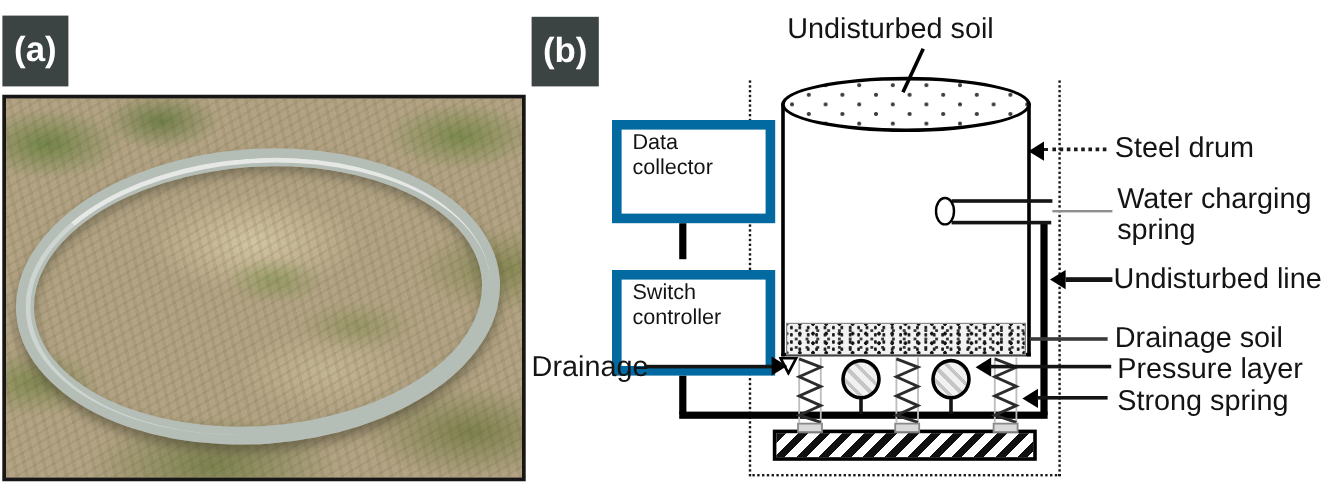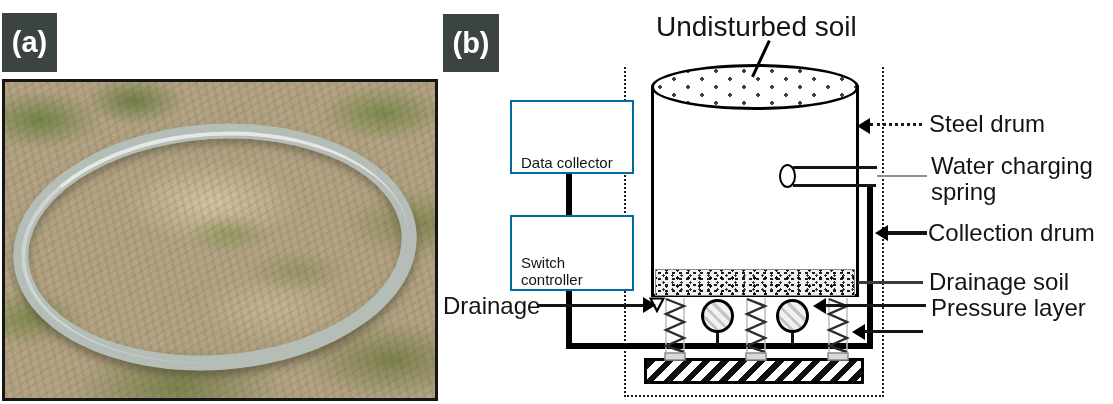"Undisturbed soil" div.lbl { font-size: 28px -> 24px }
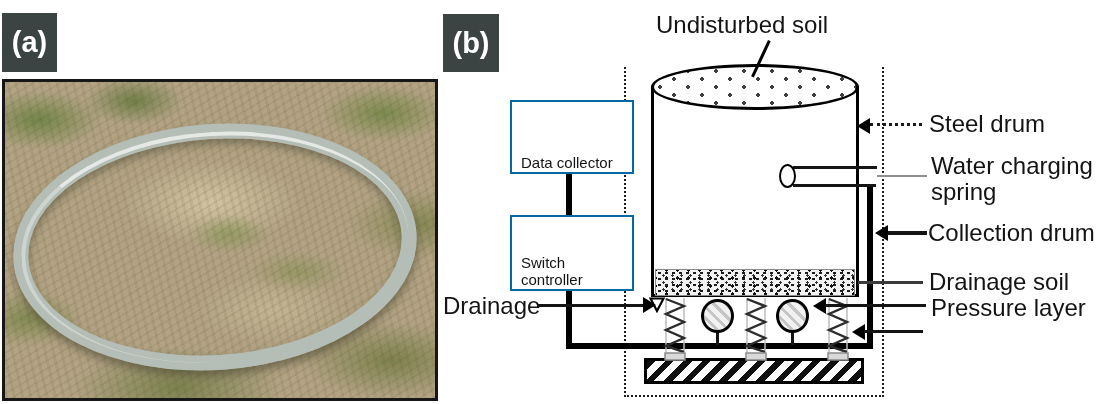"Data collector" .box { align-items: flex-end -> flex-start; border: 2px solid #0369a1 -> 8px solid #0369a1; font-size: 15px -> 18px }
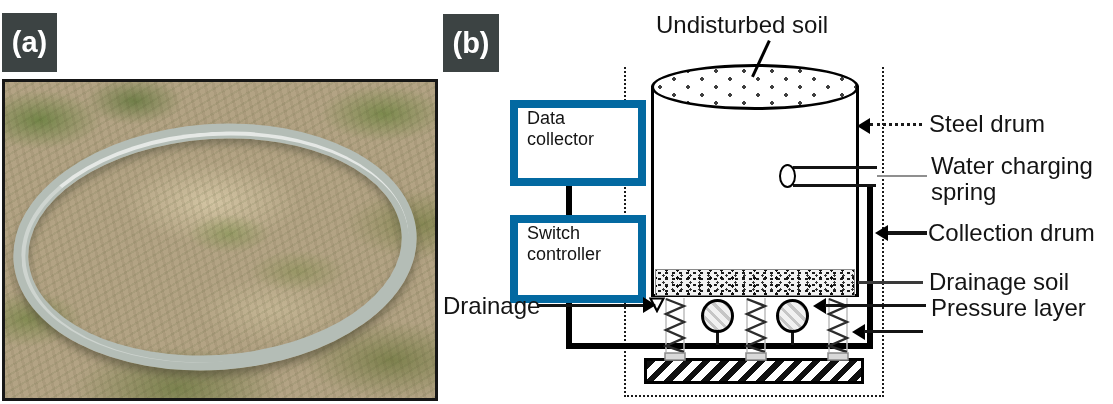"Switch controller" div.box { top: 215px -> 225px }
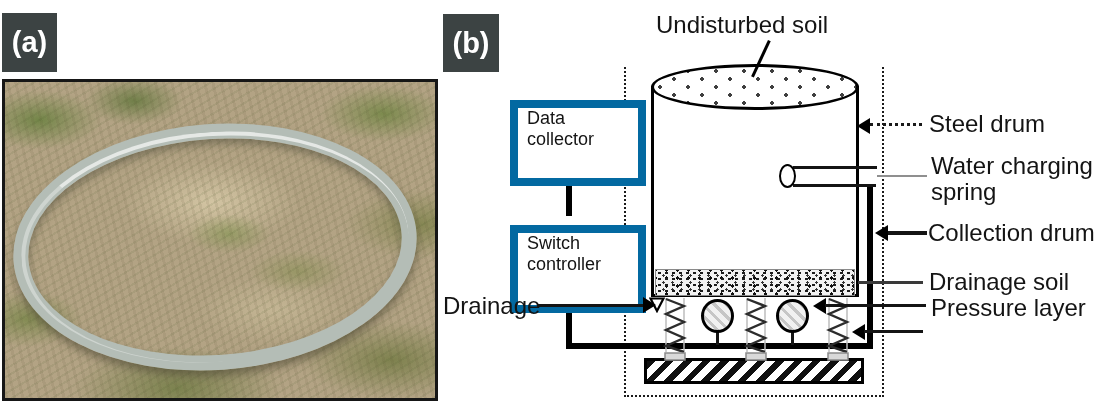"Collection drum" div.lbl { text: Collection drum -> Undisturbed line }
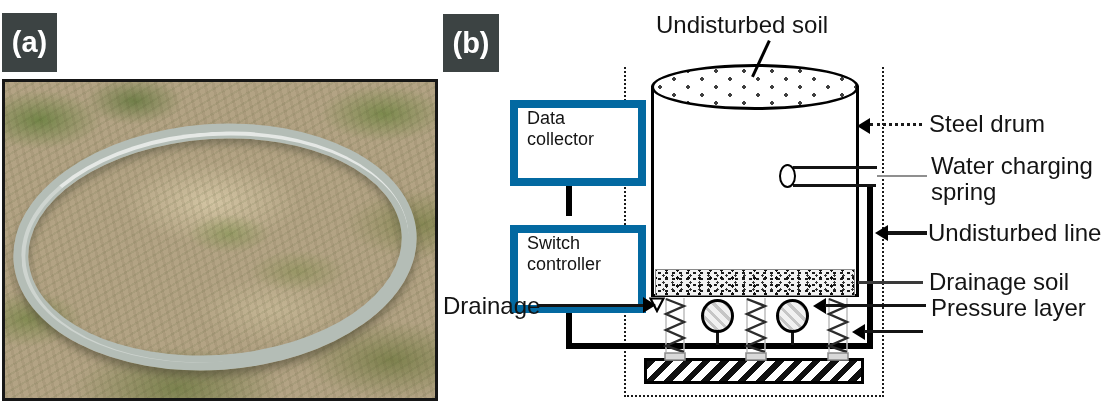"Strong spring" div.lbl { html: none -> <div>Strong spring</div> }
